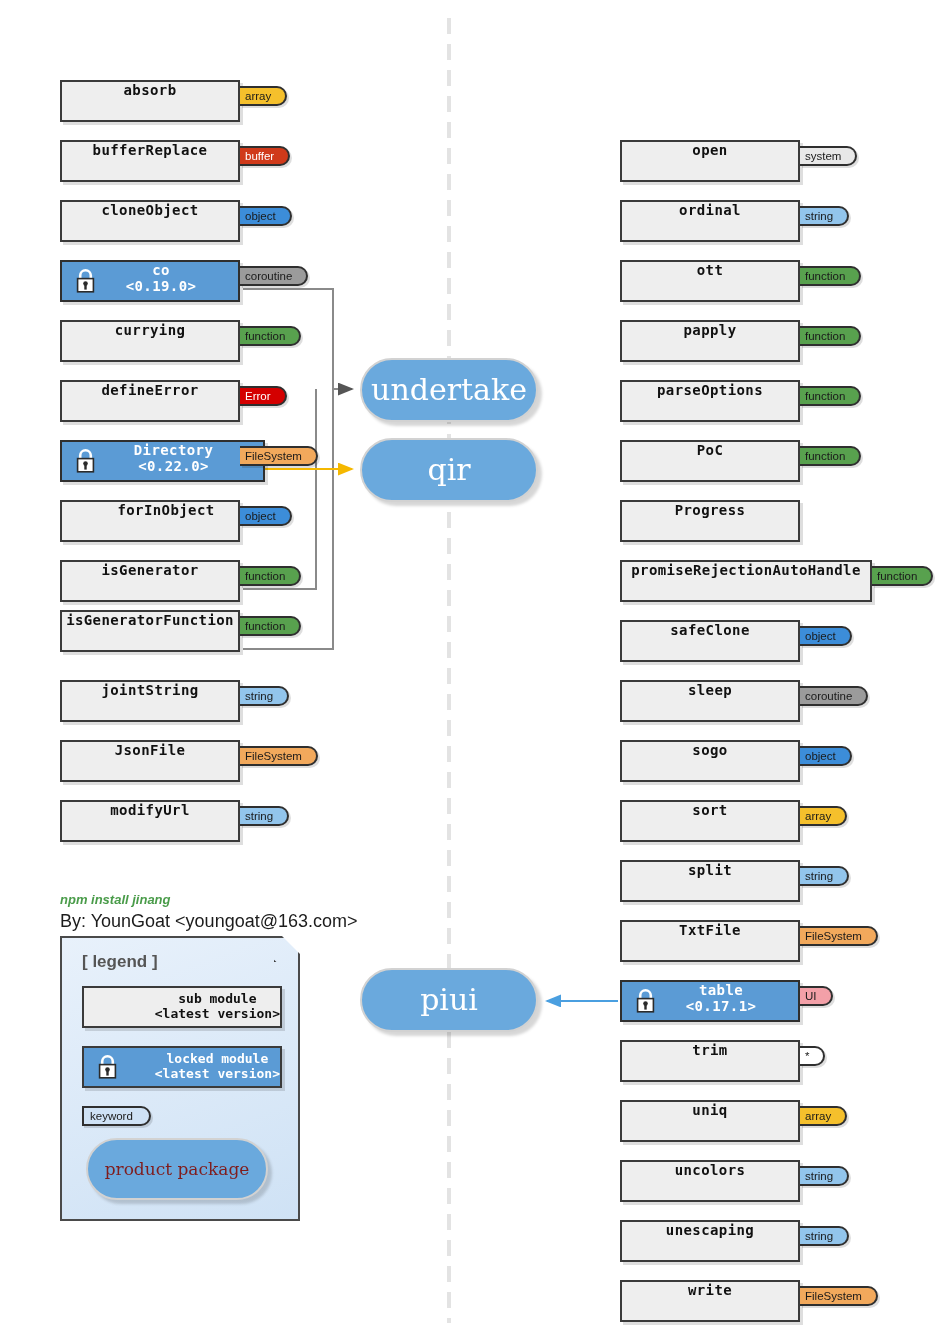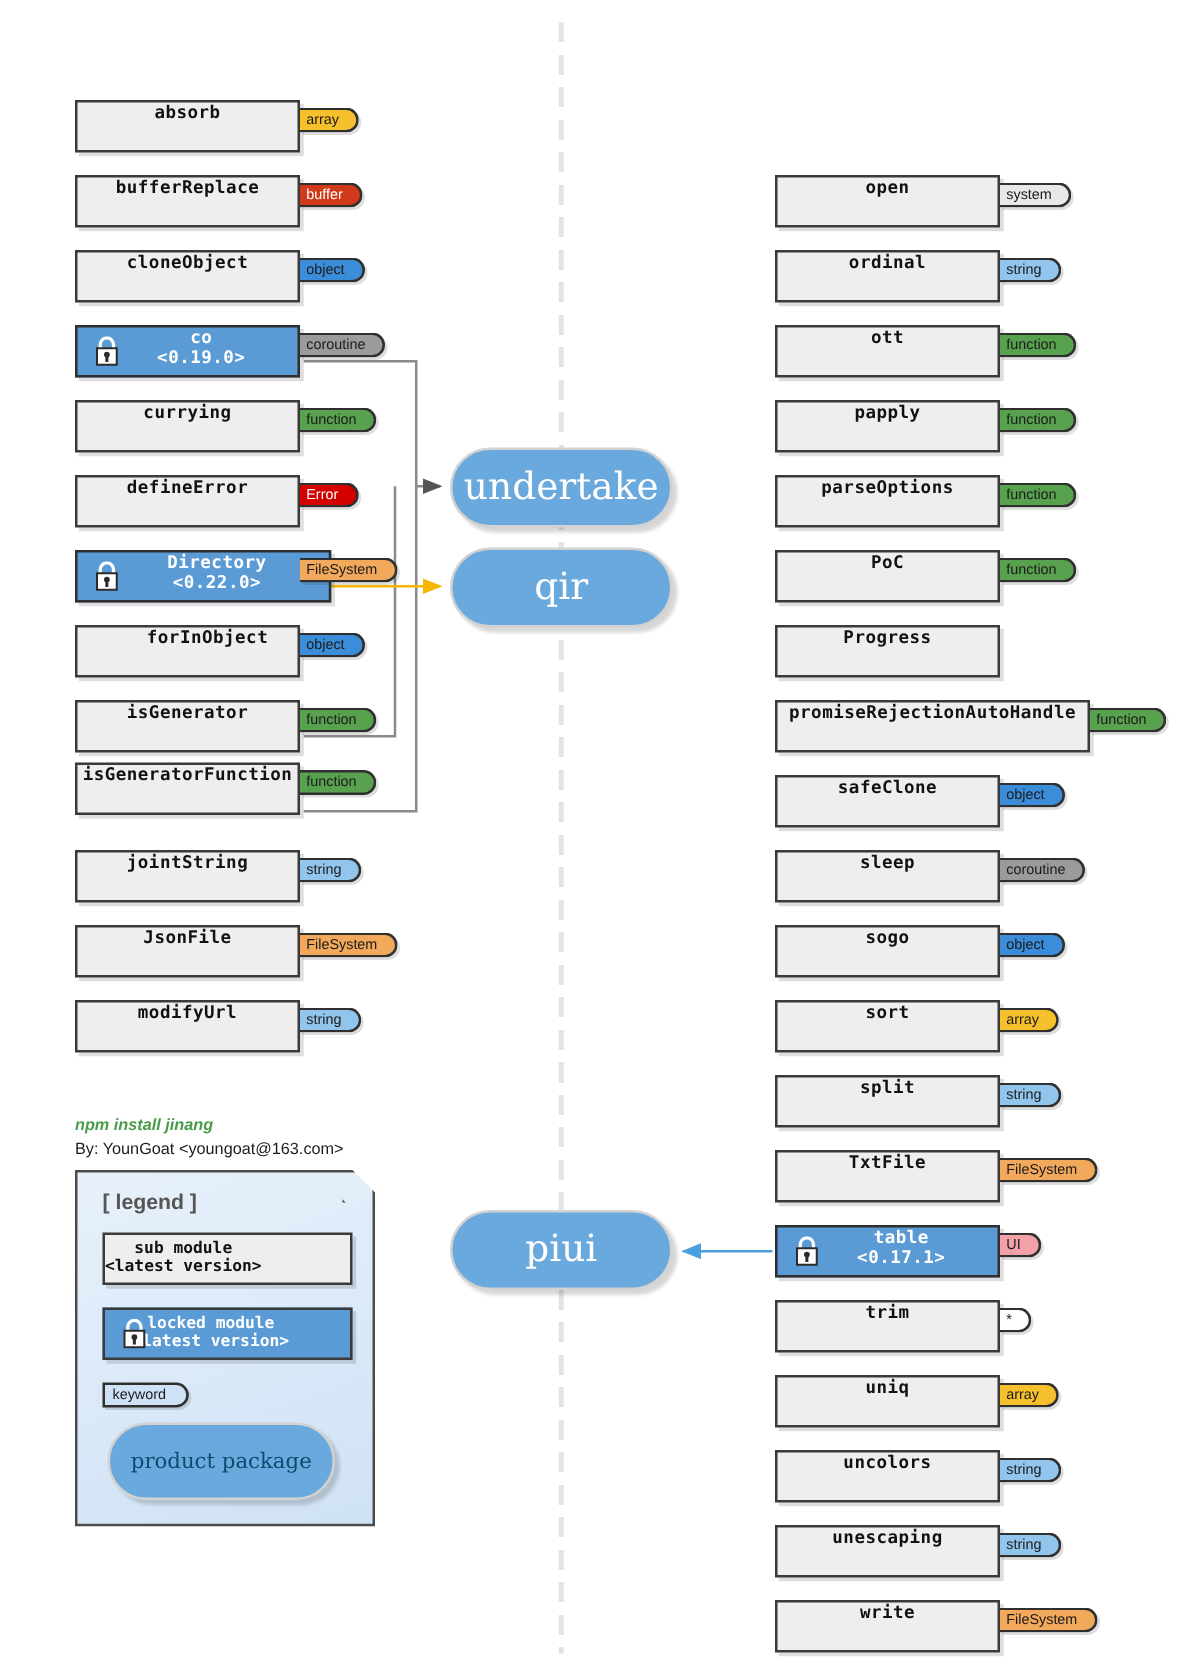"By: YounGoat <youngoat@163.com>" .author-line { font-size: 13px -> 18px }
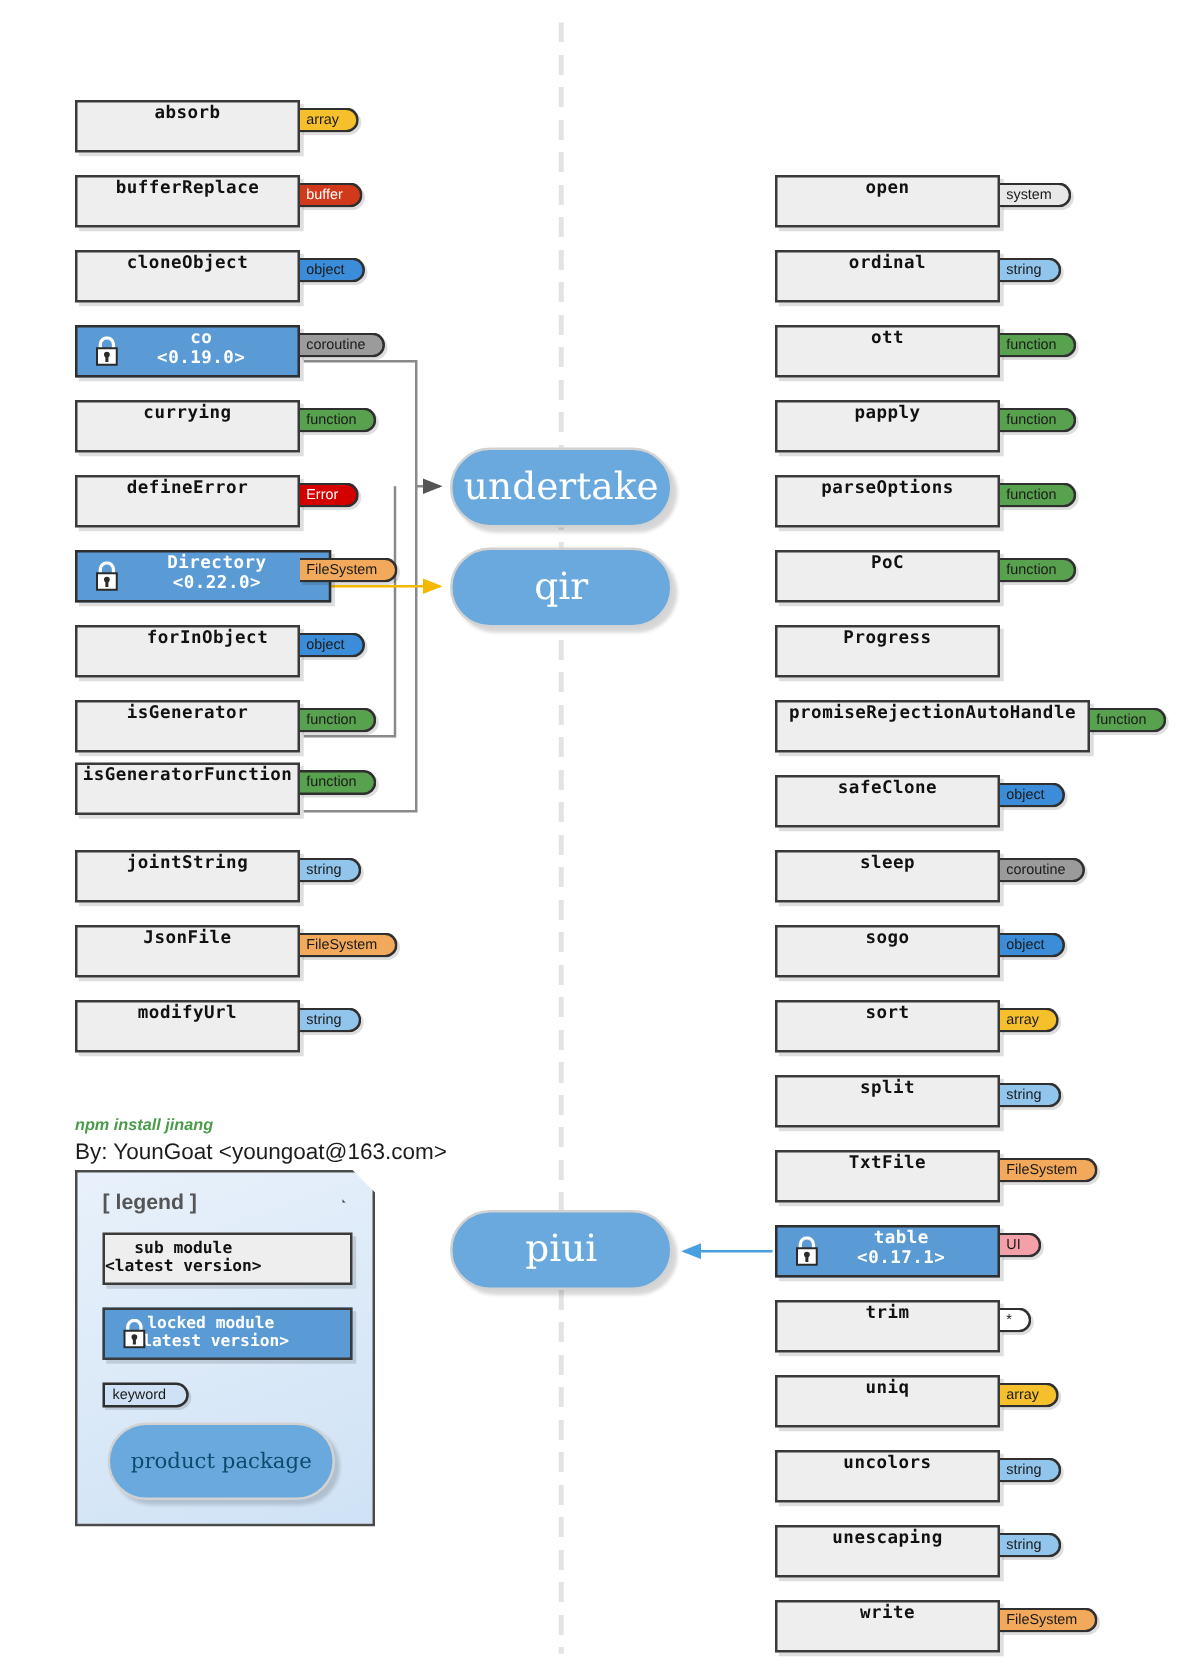"sub module" .lg-box { justify-content: flex-start -> flex-end }
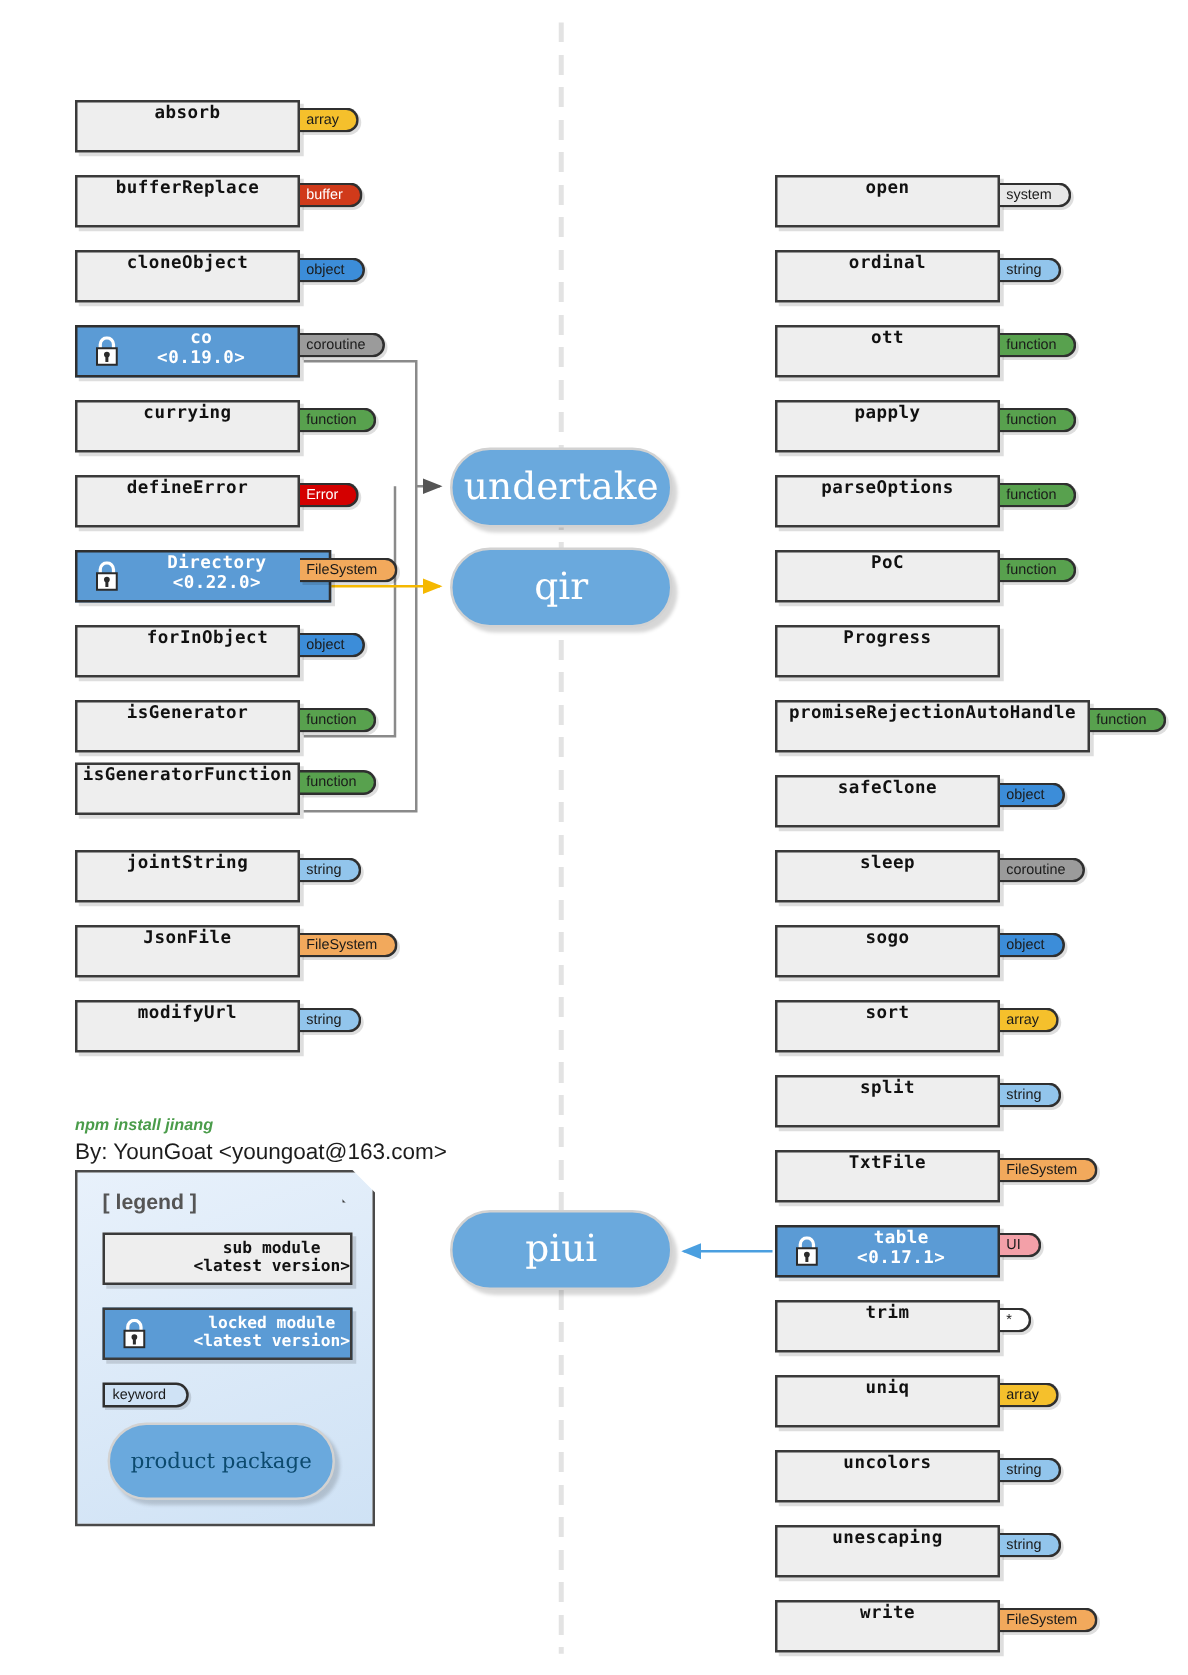"product package" .lg-product span { color: #0c4a6e -> #7f1d1d }
